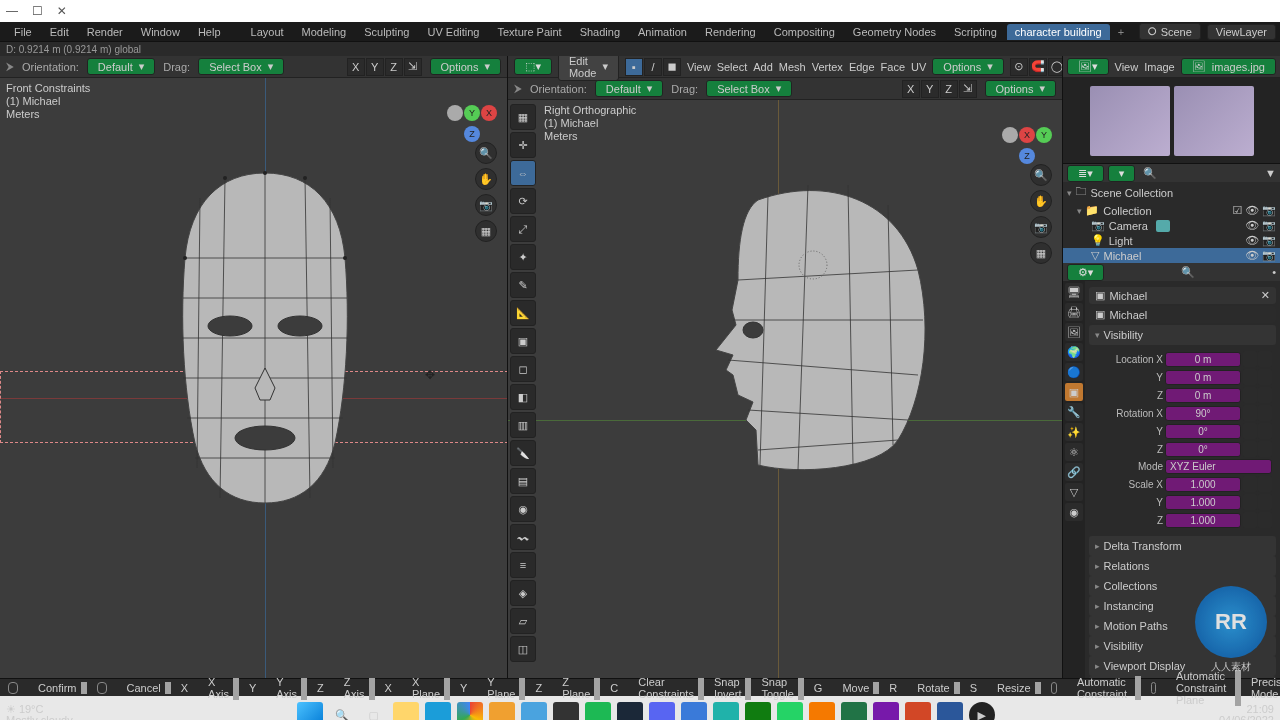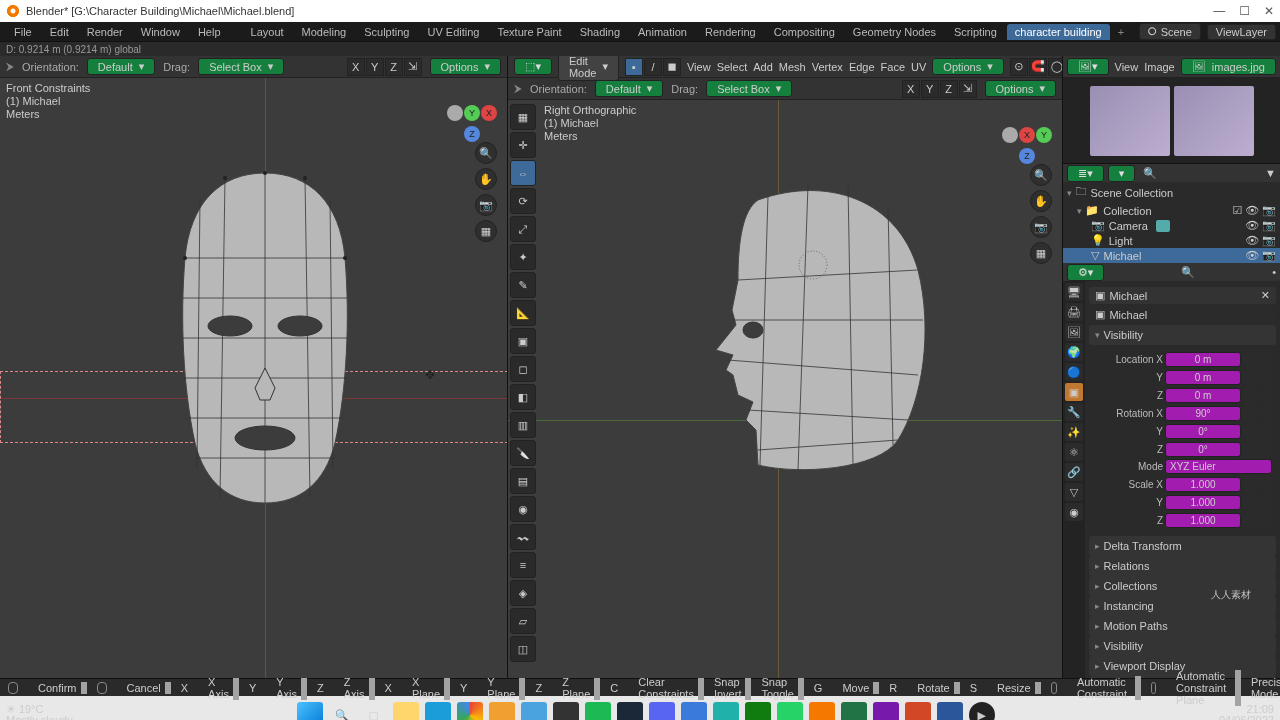"Blender* [G:\Character" div.left { html: <div> <span></span> <span>Blender* [G:\Character Building\Michael\Michael.blend]</span> </div> -> none }
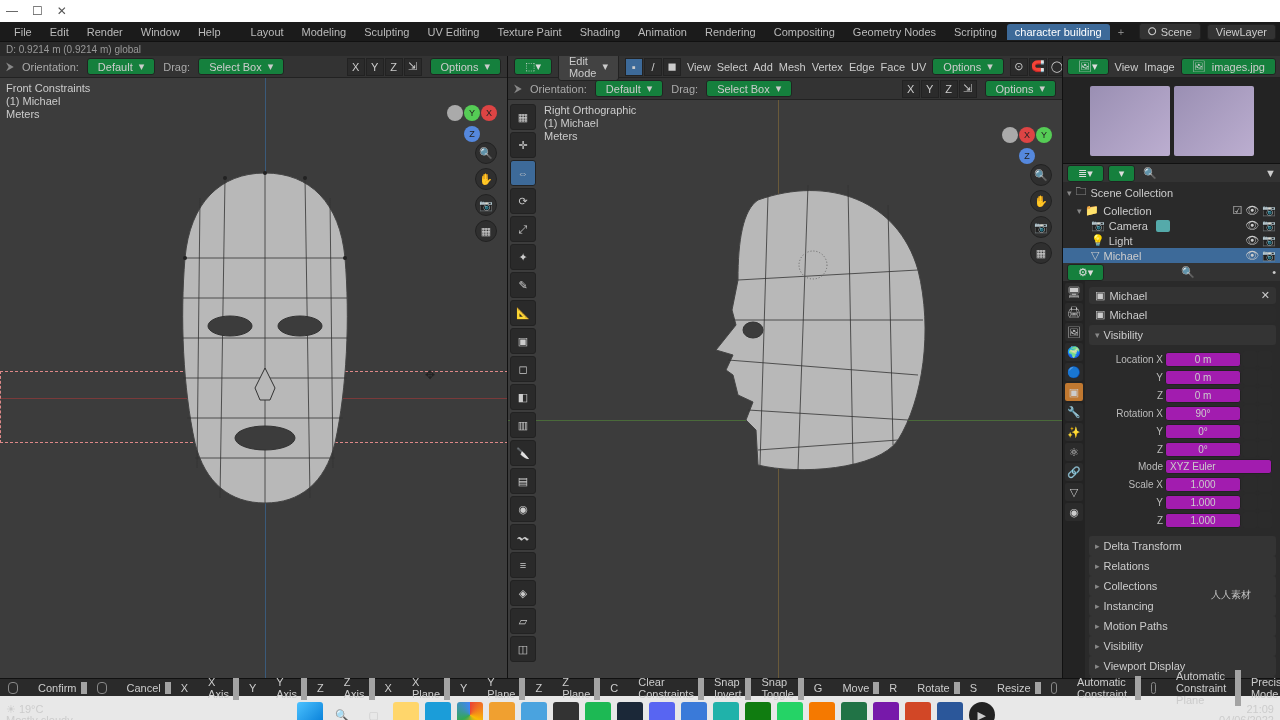"0 m" .prop-field { background: #a21caf -> #701a75 }
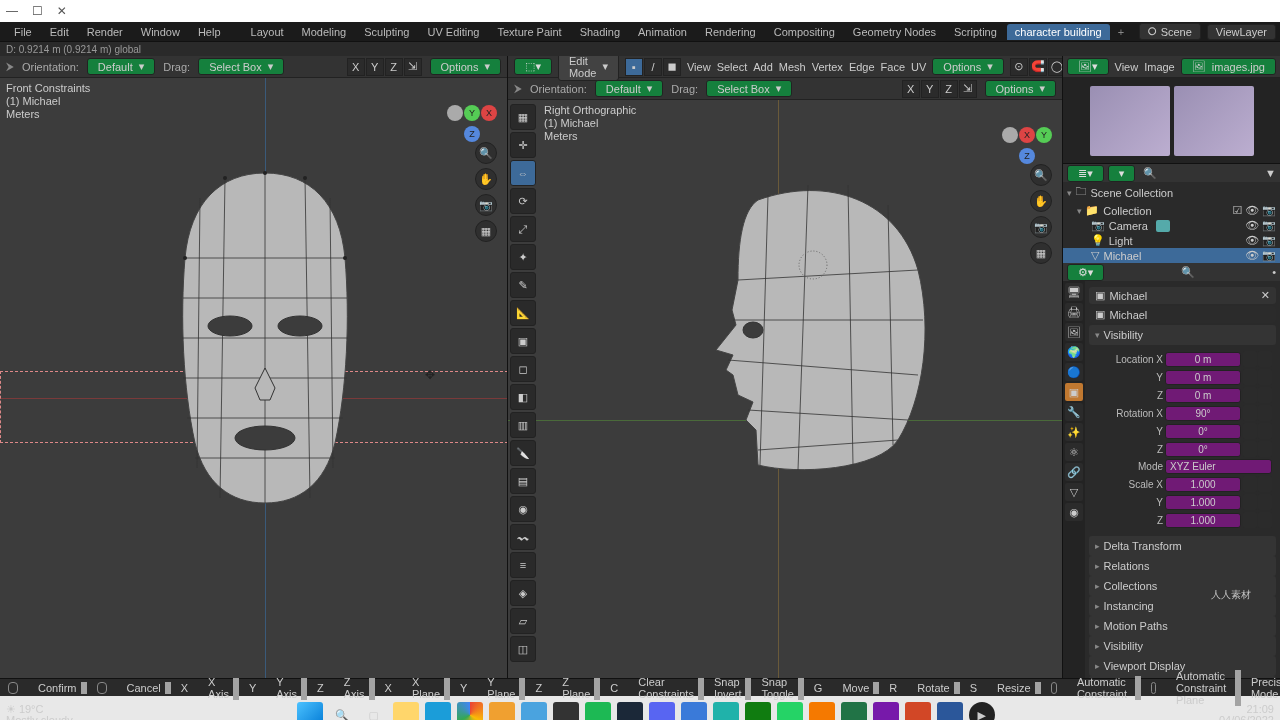"RR" div.circ { html: none -> <div>RR</div> }
